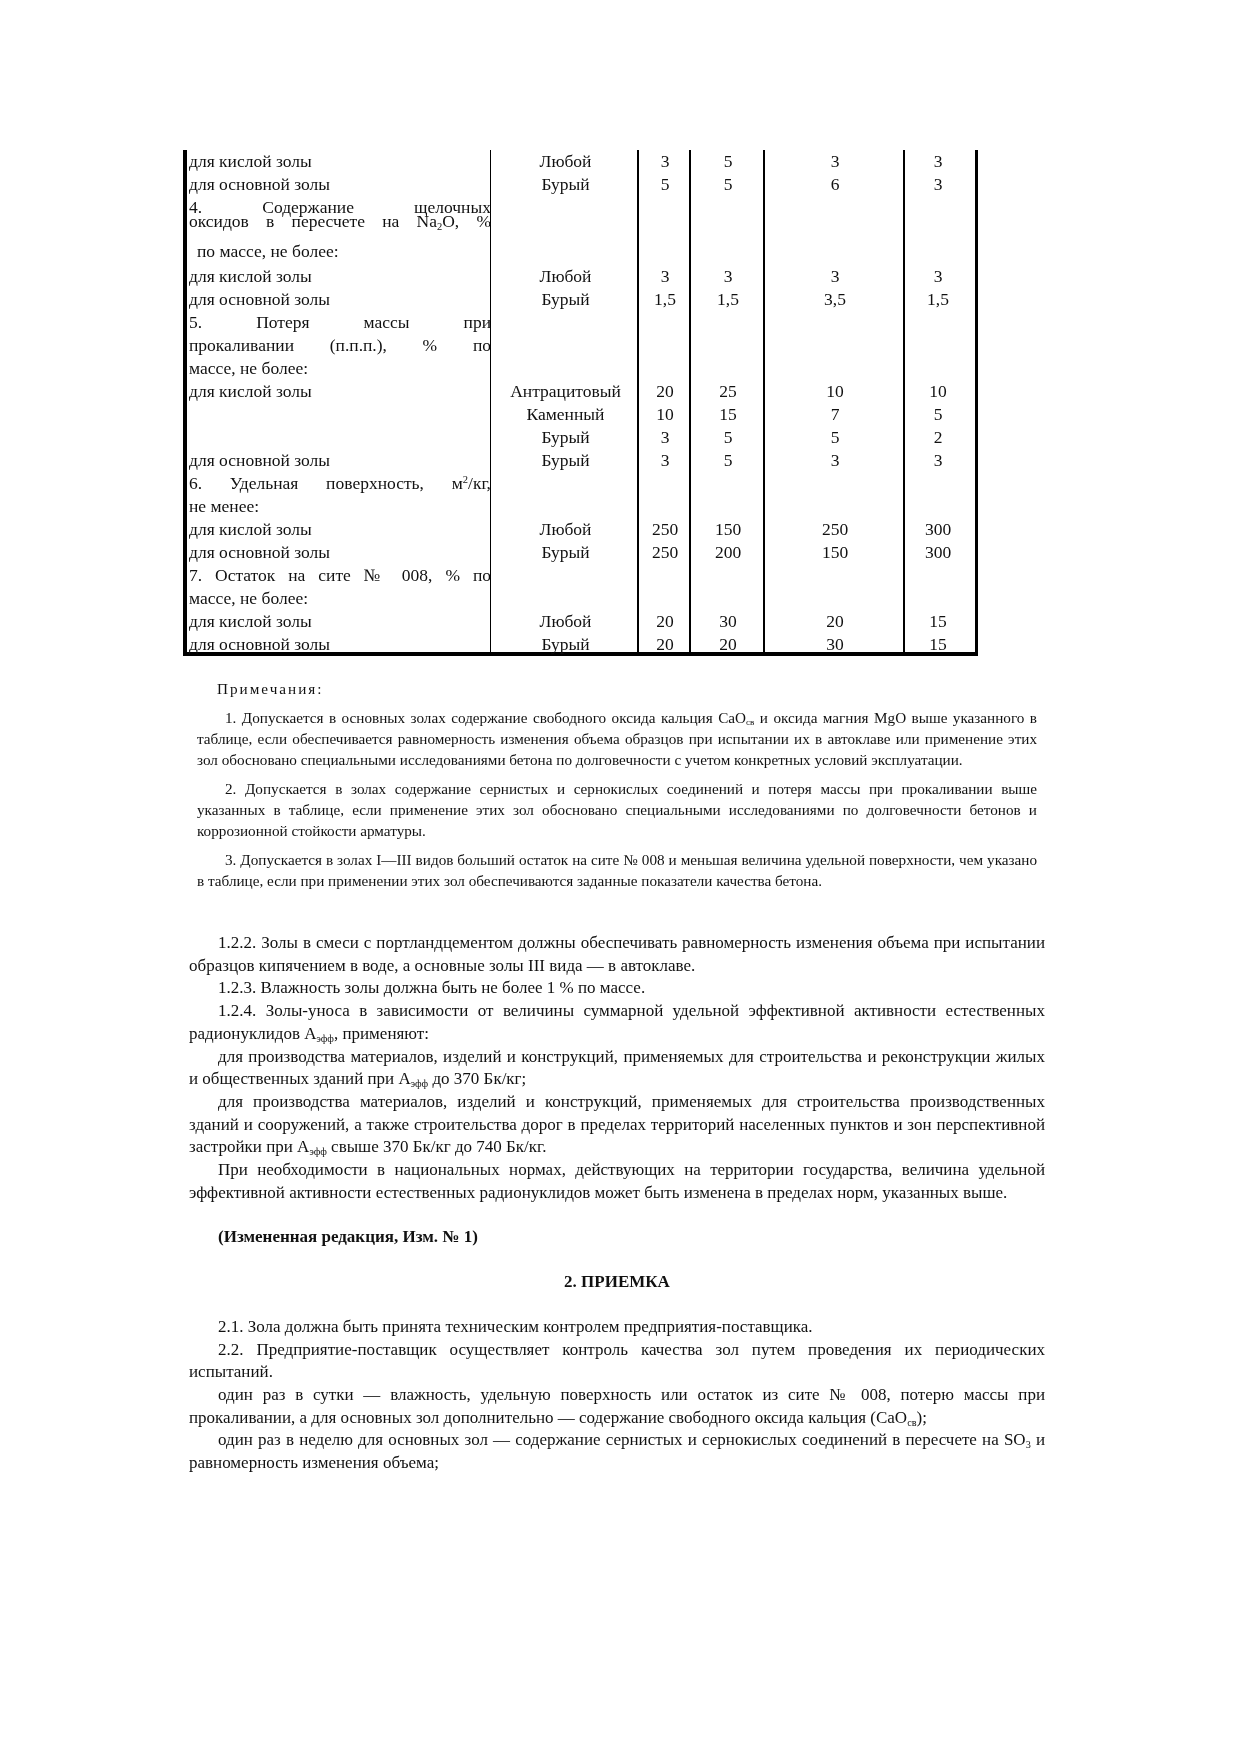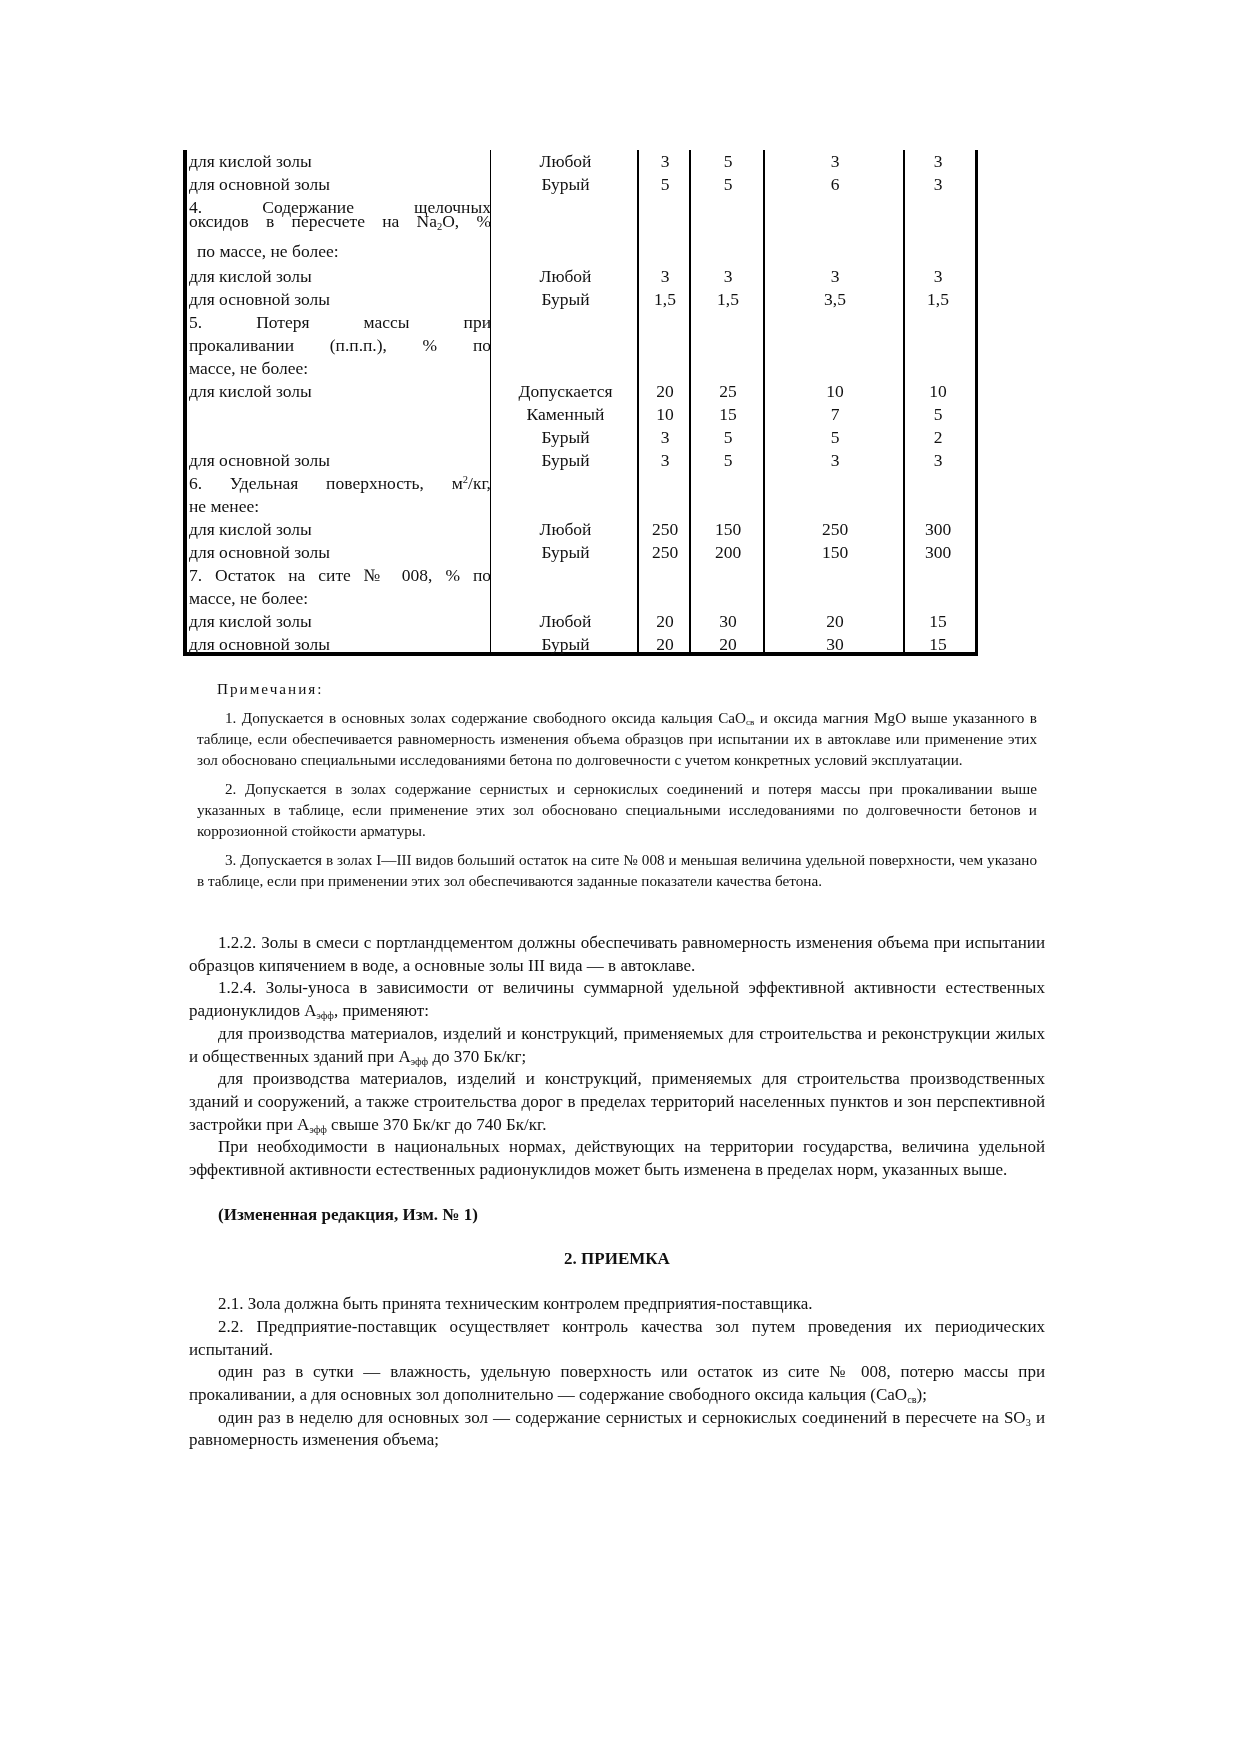"Допускается" div.cell { text: Допускается -> Антрацитовый }
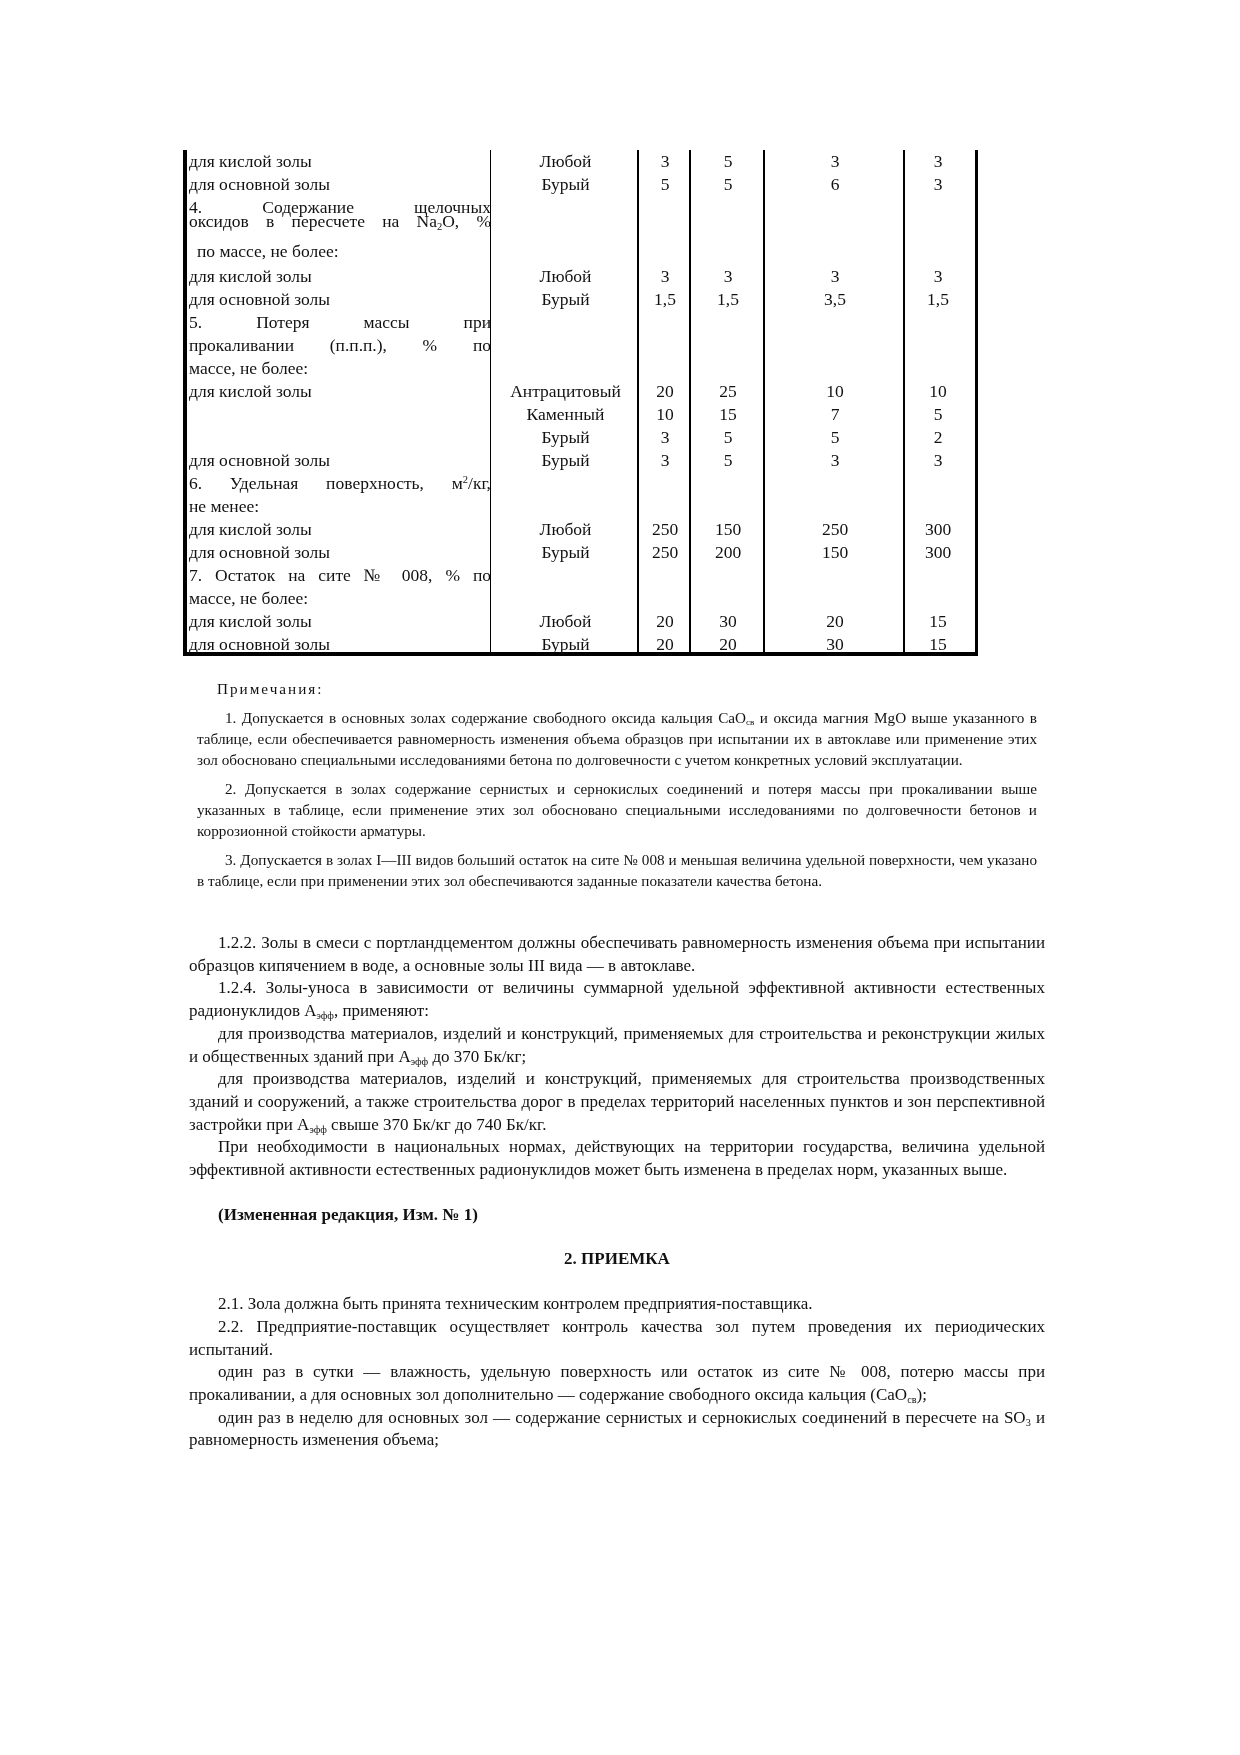"1.2.3. Влажность золы должна быть" p { html: none -> <p>1.2.3. Влажность золы должна быть не более 1 % по массе.</p> }
